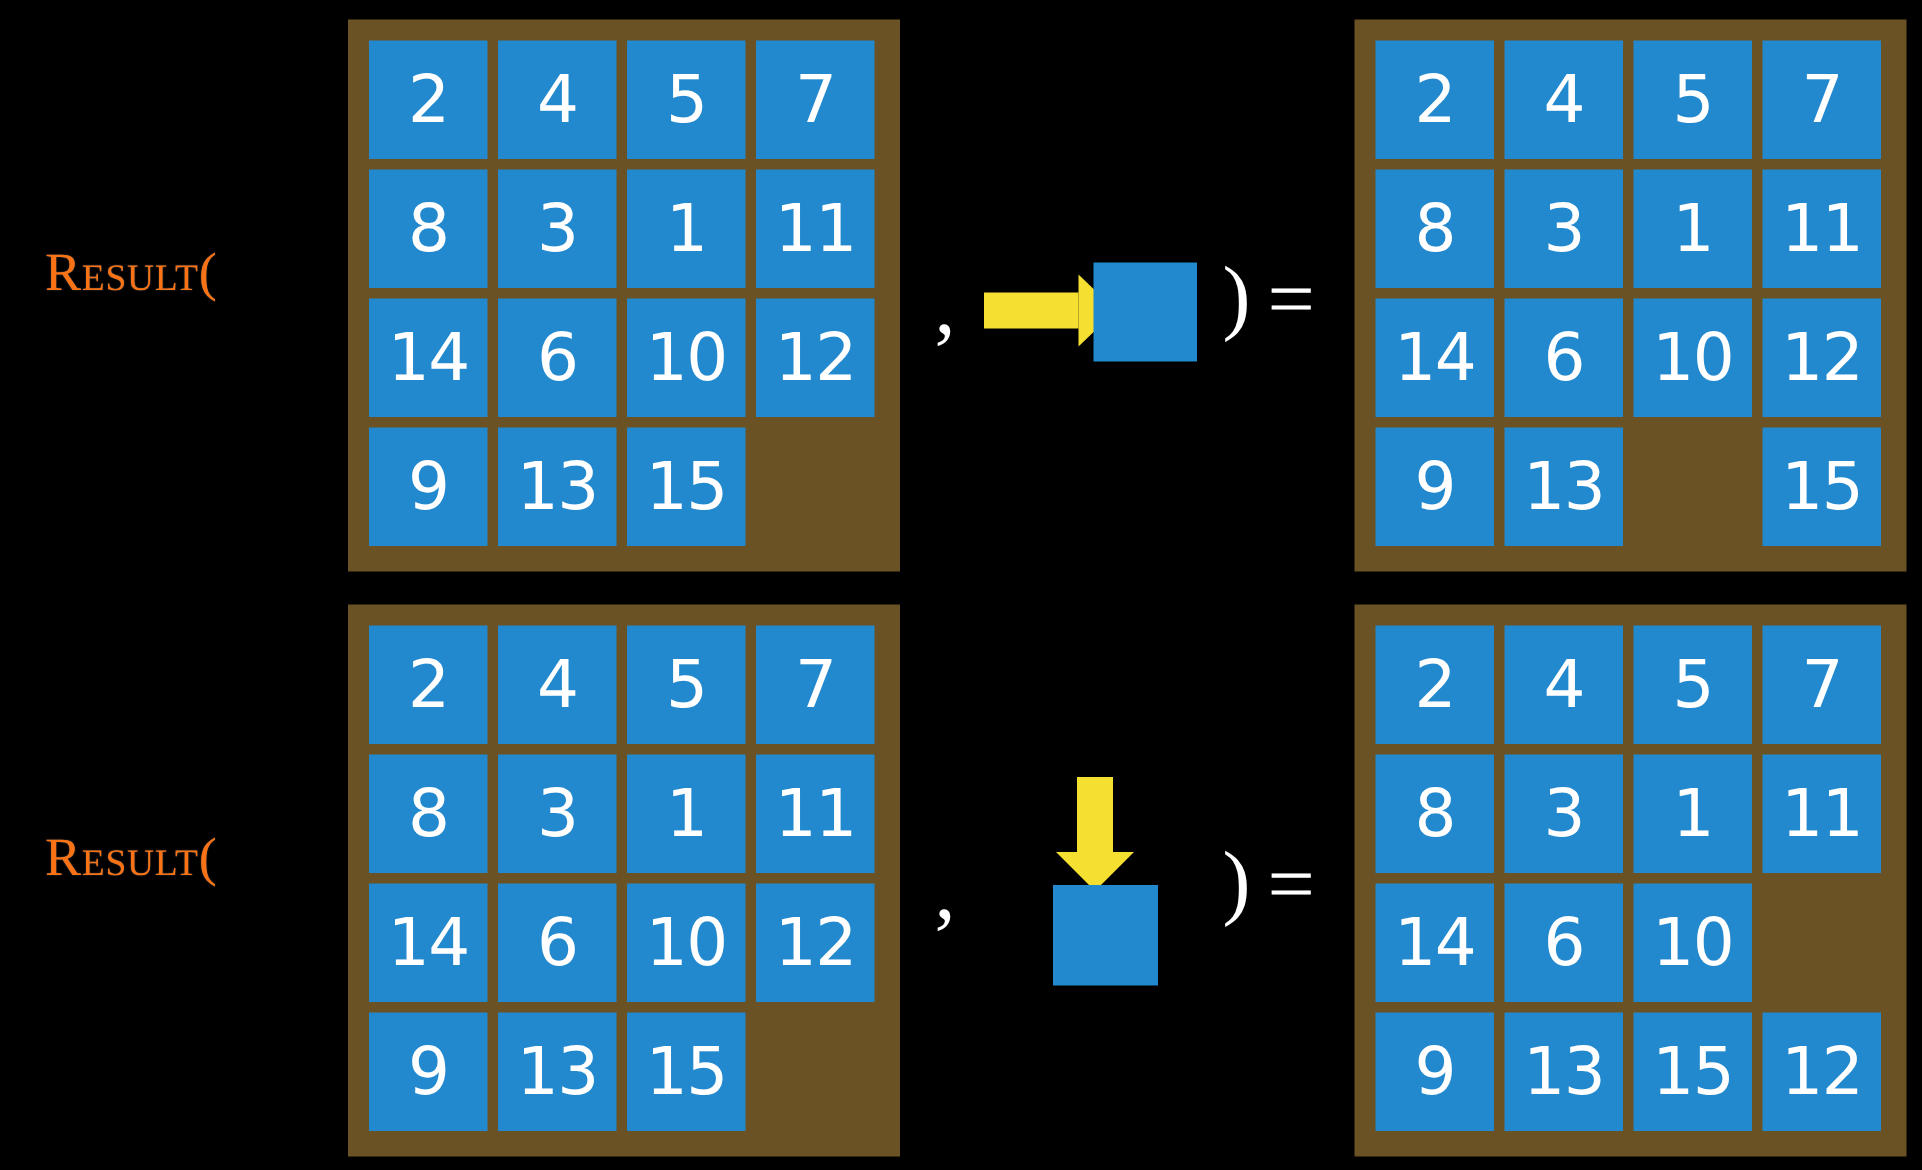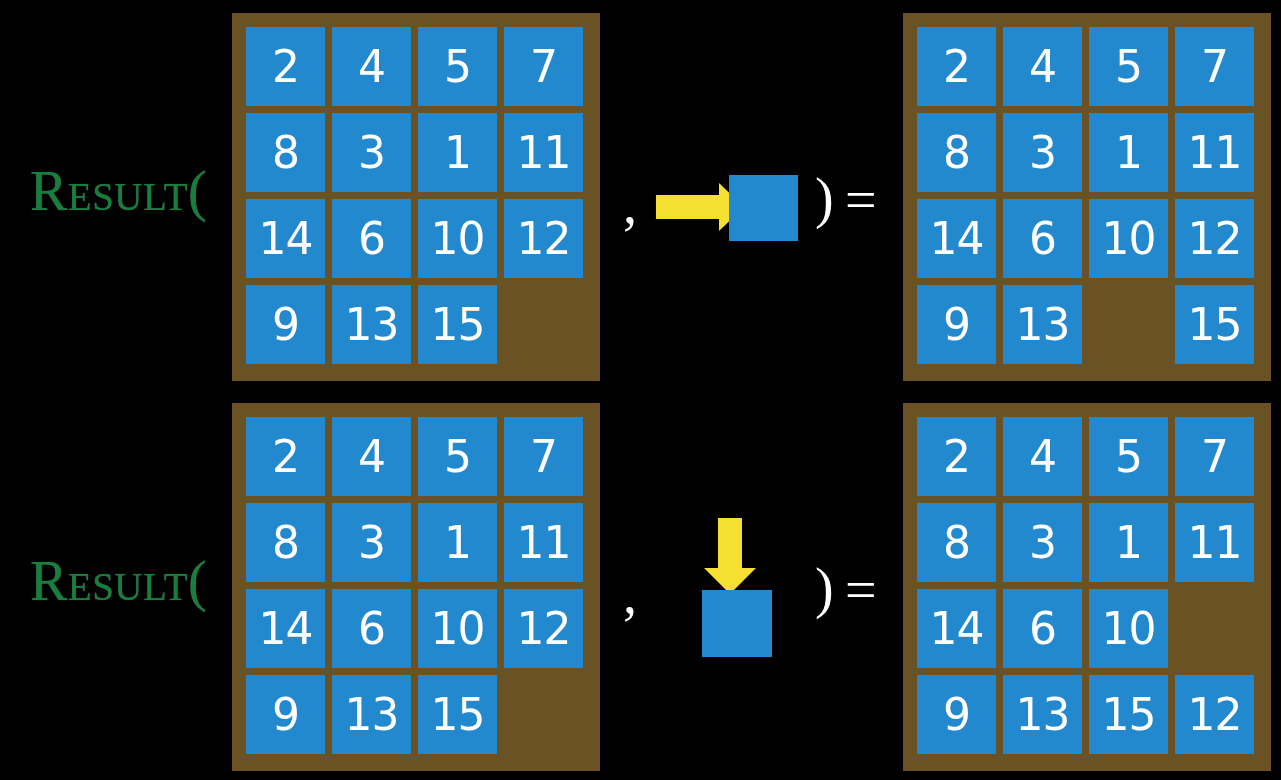"Result(" .result-label { color: #15803d -> #f97316; font-size: 56px -> 36px }
